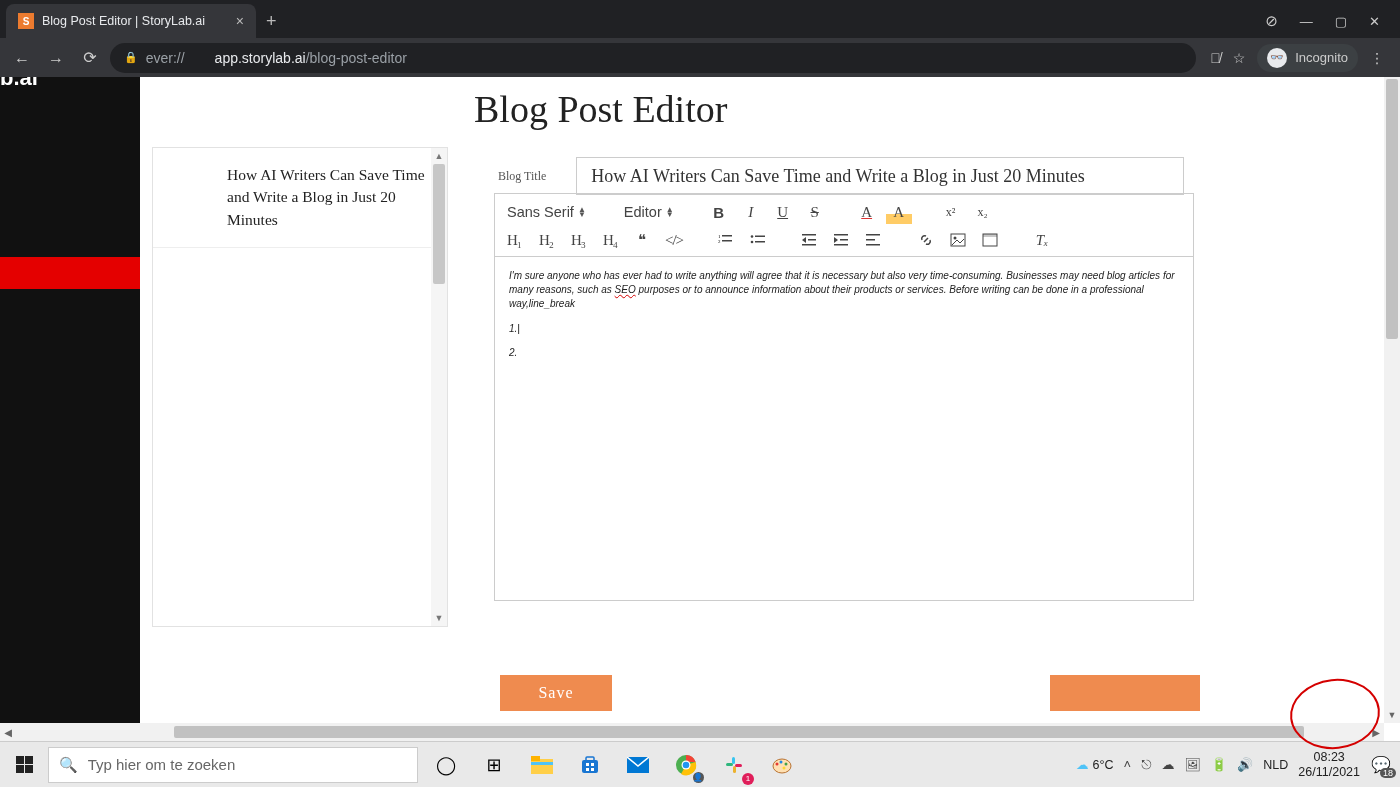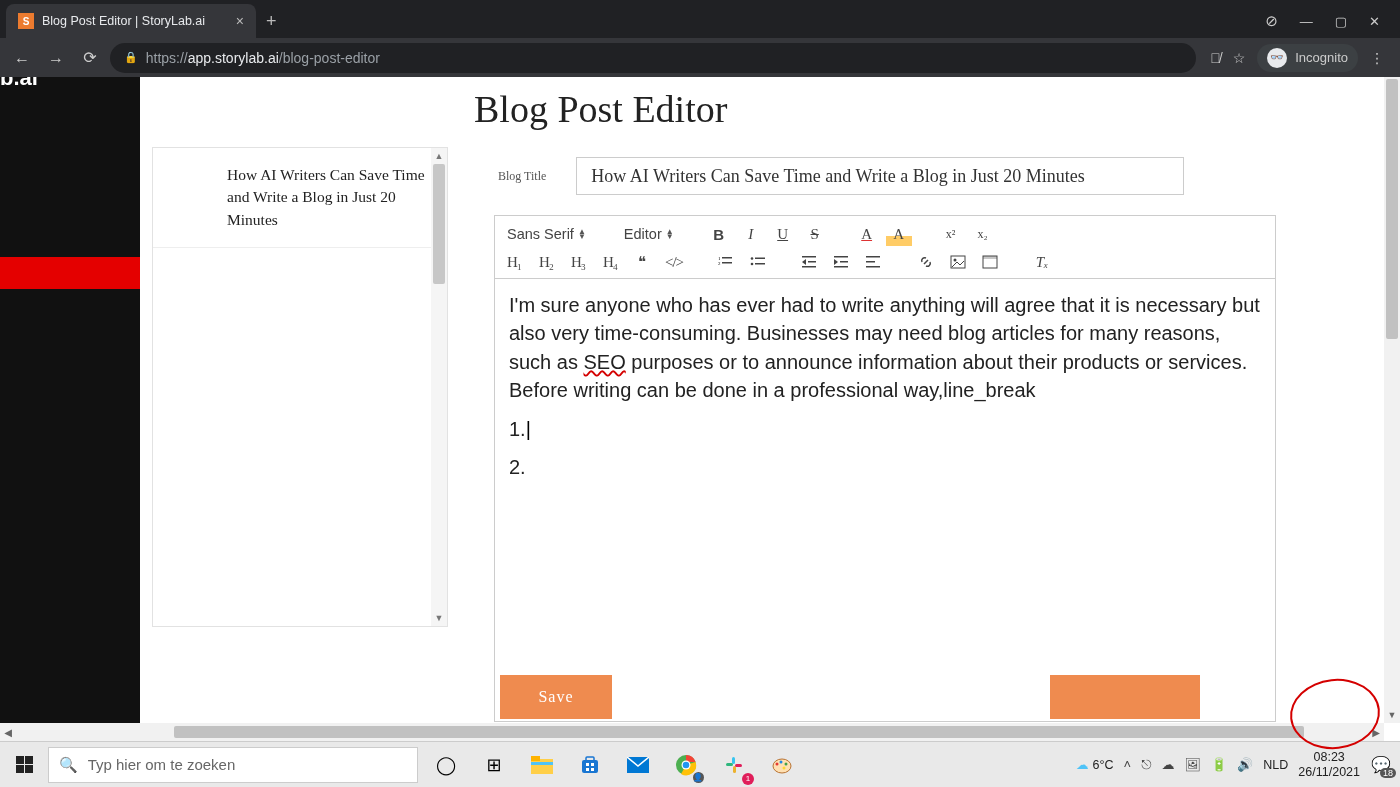"https://" span { text: https:// -> ever:// }
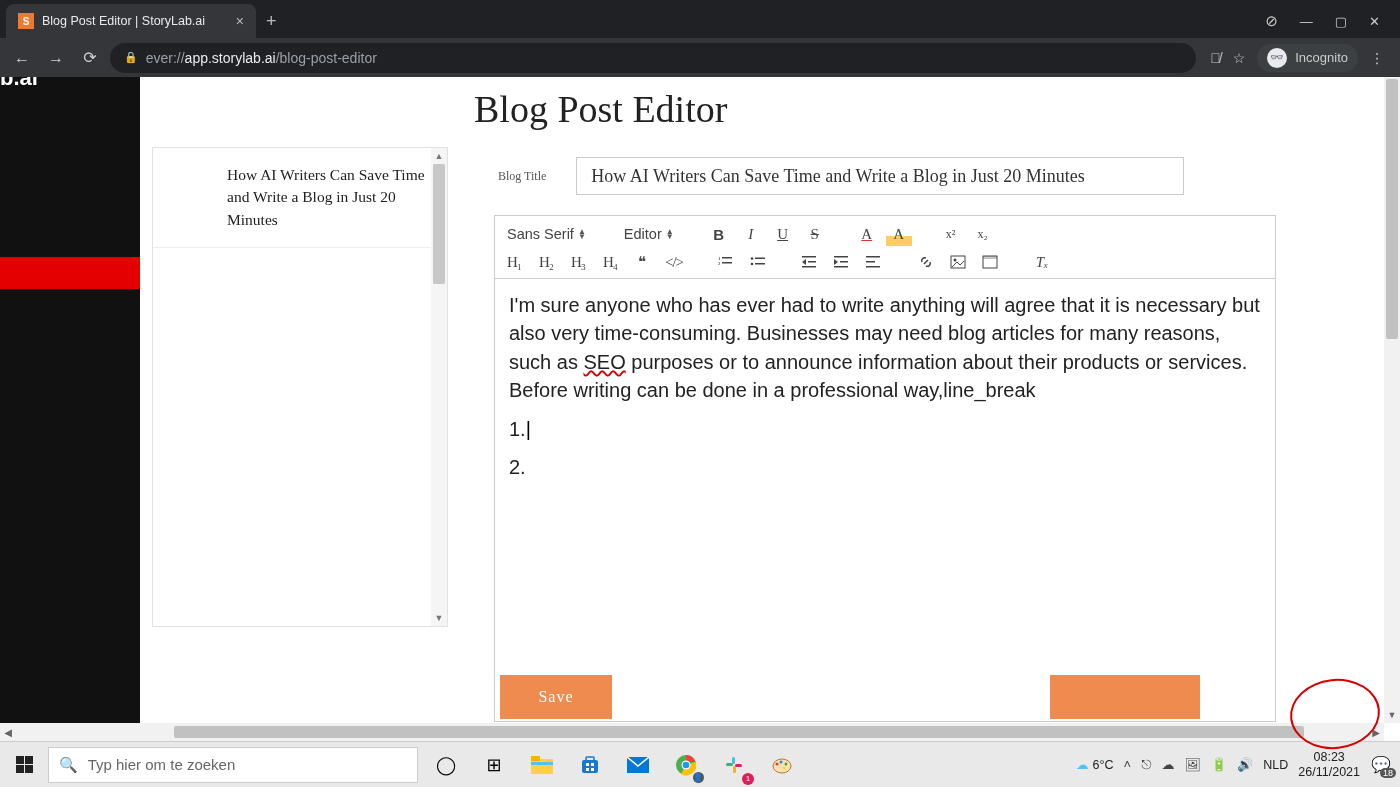"app.storylab.ai" .url-box .url-secure { margin-left: none -> 30px }
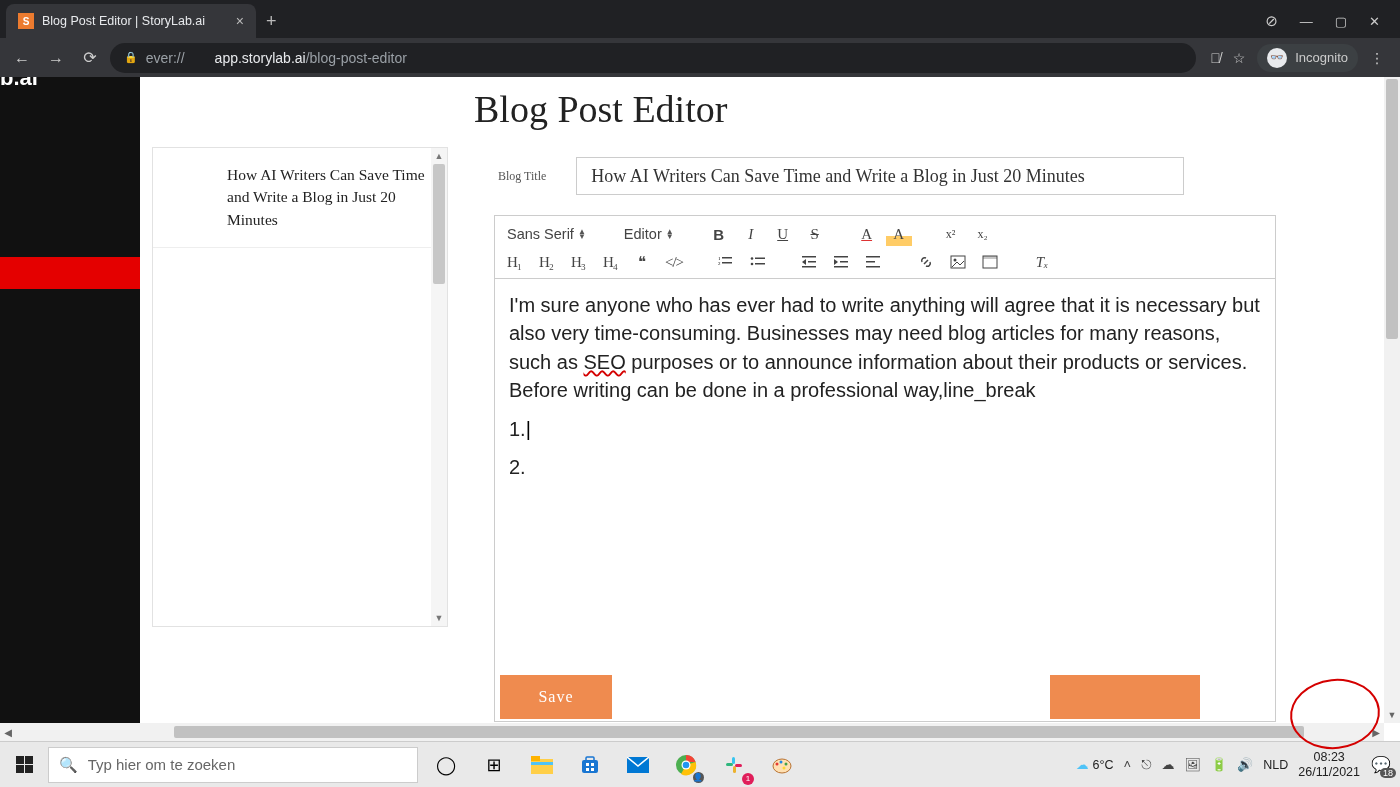"Sans Serif" .editor { top: 138px -> 116px; width: 782px -> 700px }
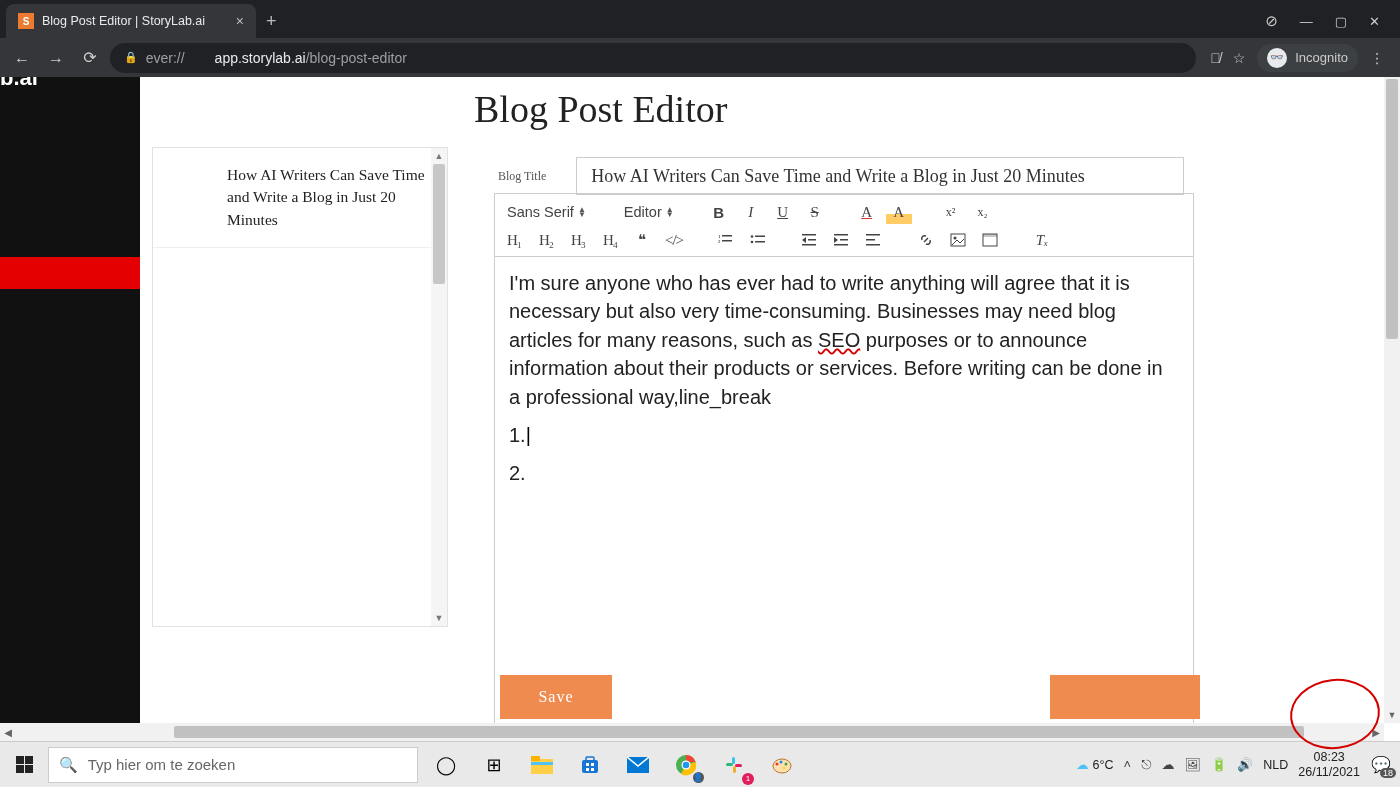"I'm sure anyone who has" .editor-body { font-size: 20px -> 10px; font-style: none -> italic }
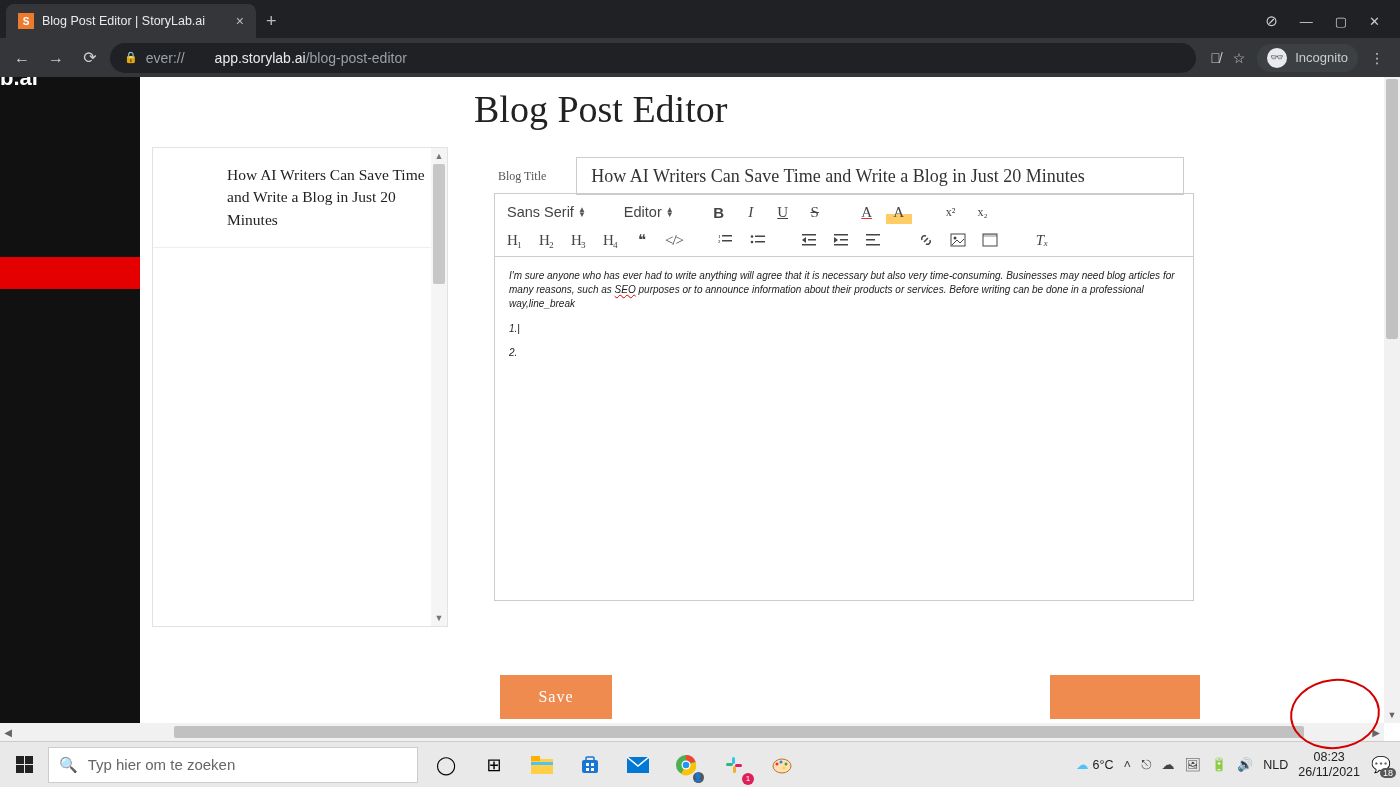"Save" .btn { height: 44px -> 36px }
